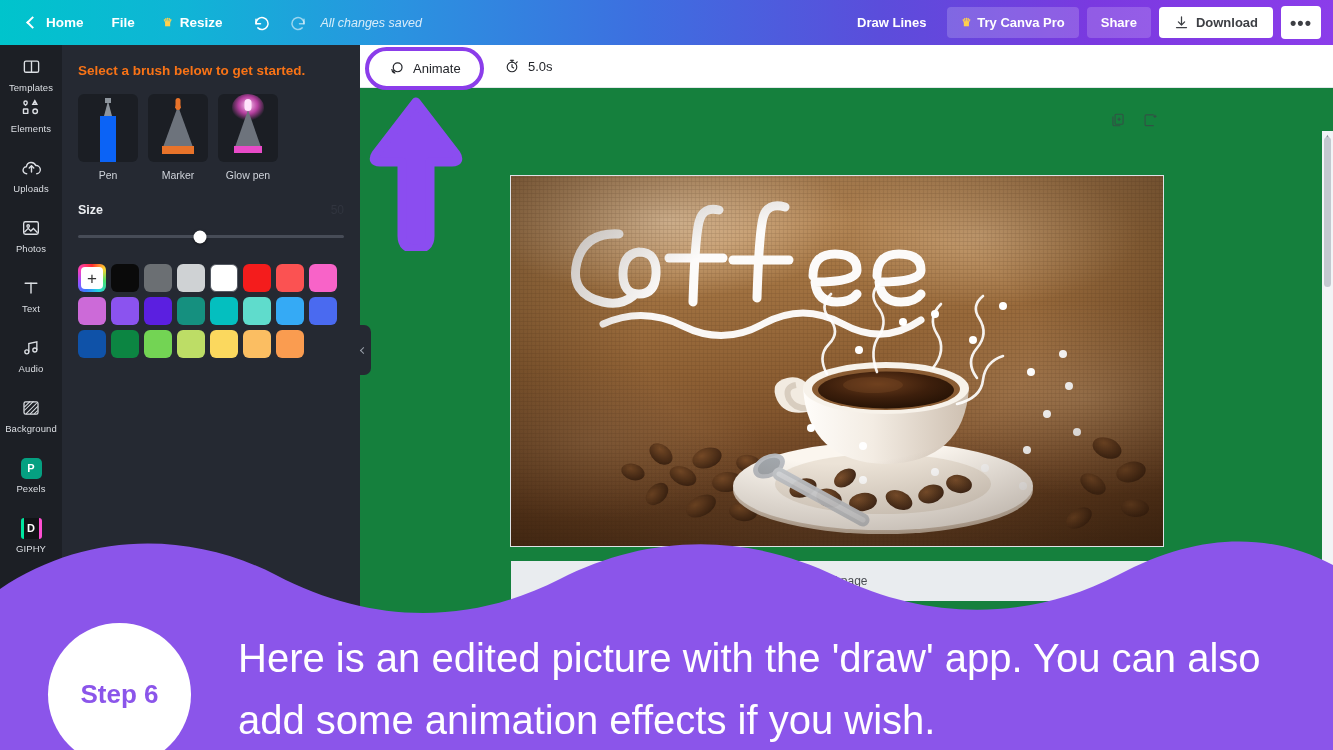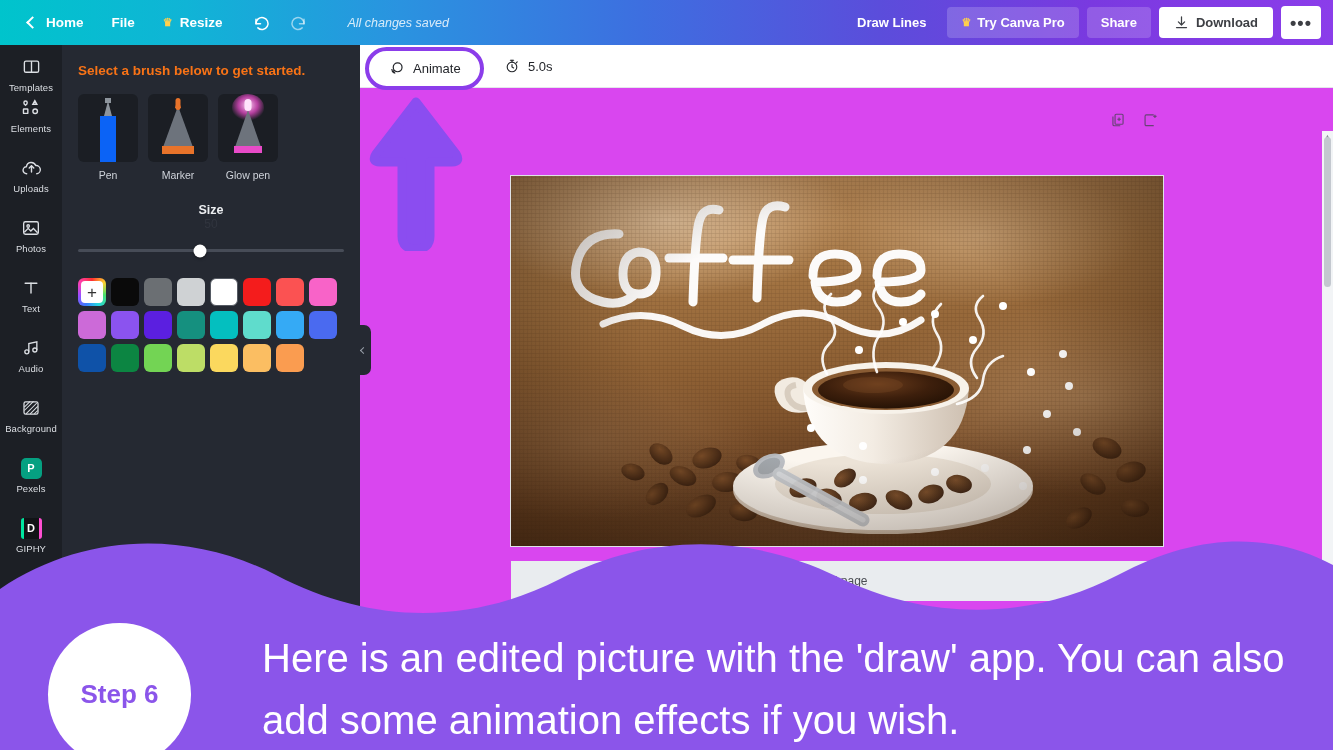"All changes saved" .saved-text { margin-left: 33px -> 6px }
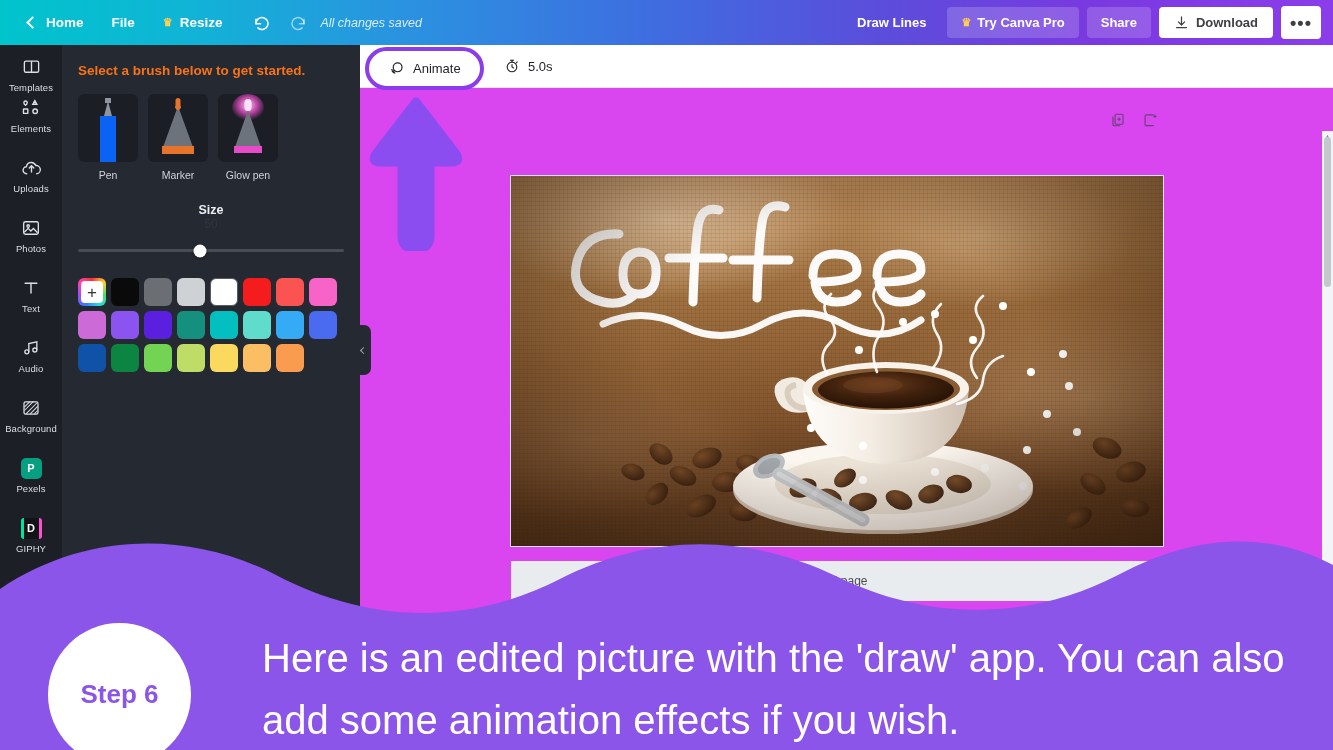"Animate" .editor { background: #d946ef -> #15803d }
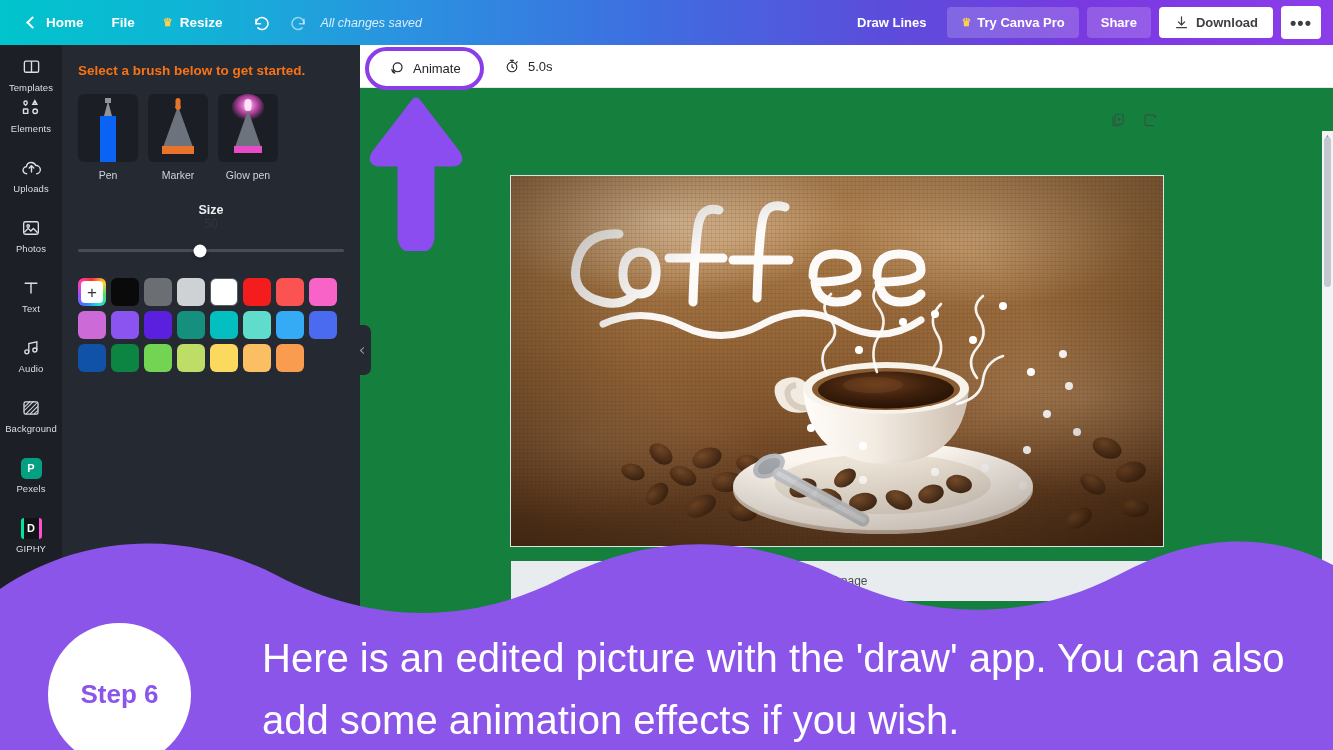"Size" .slider-head { flex-direction: column -> none }
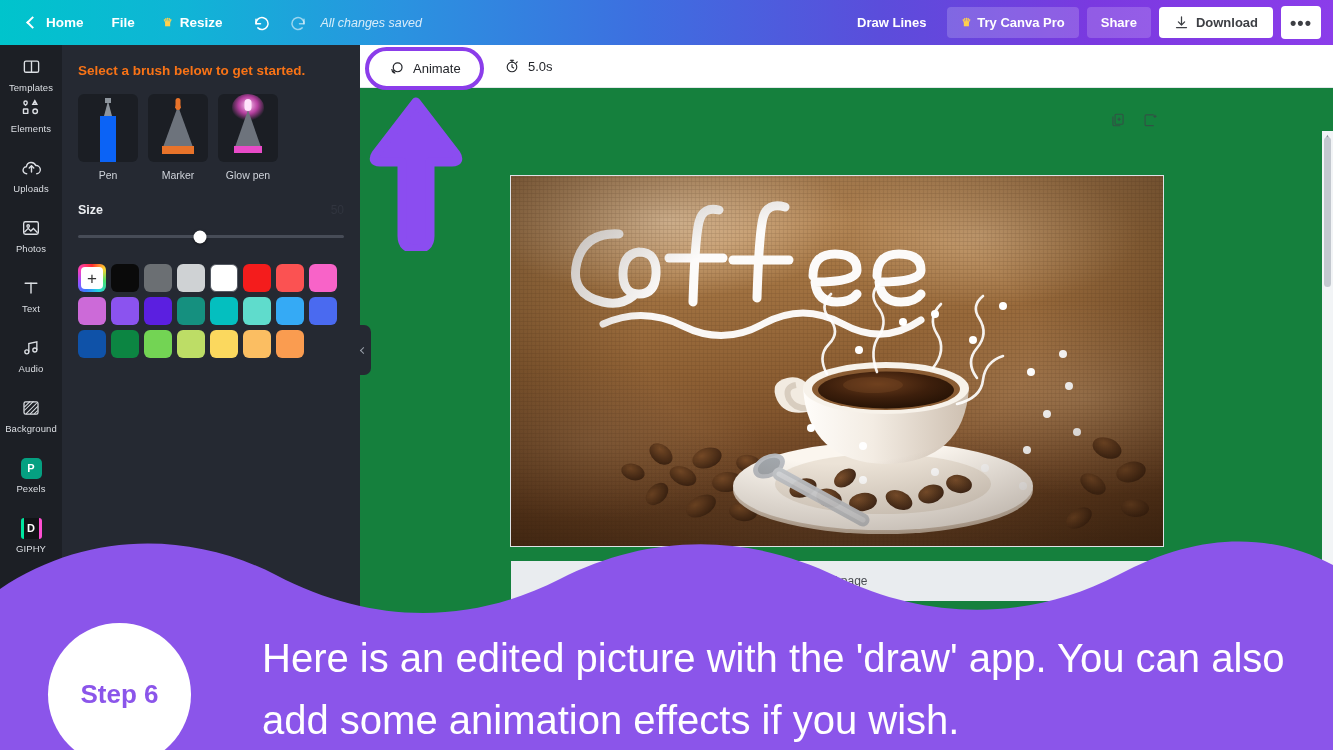"Here is an edited picture" .banner-text { margin-left: 24px -> none }
